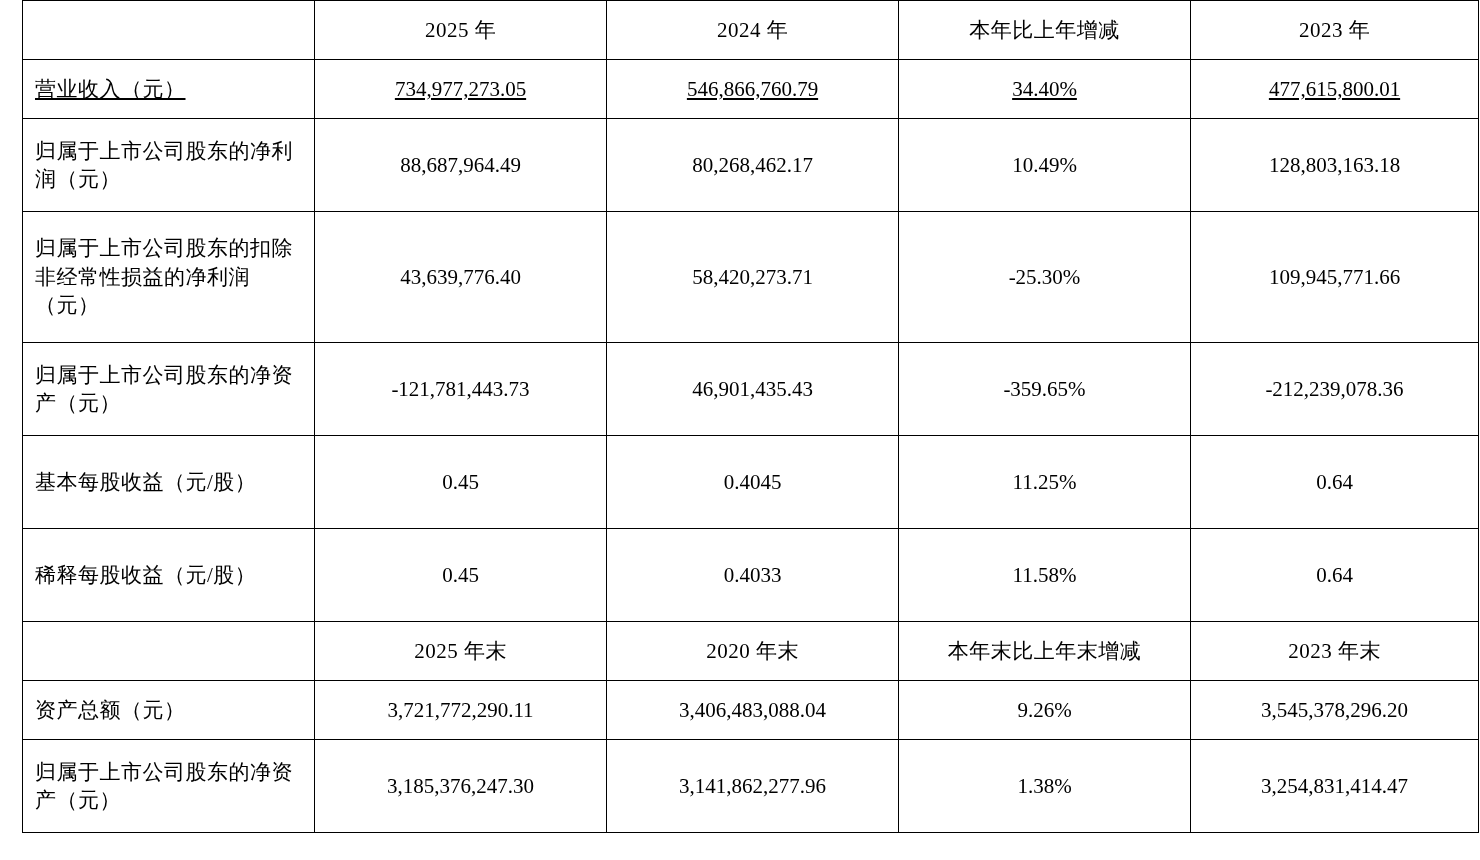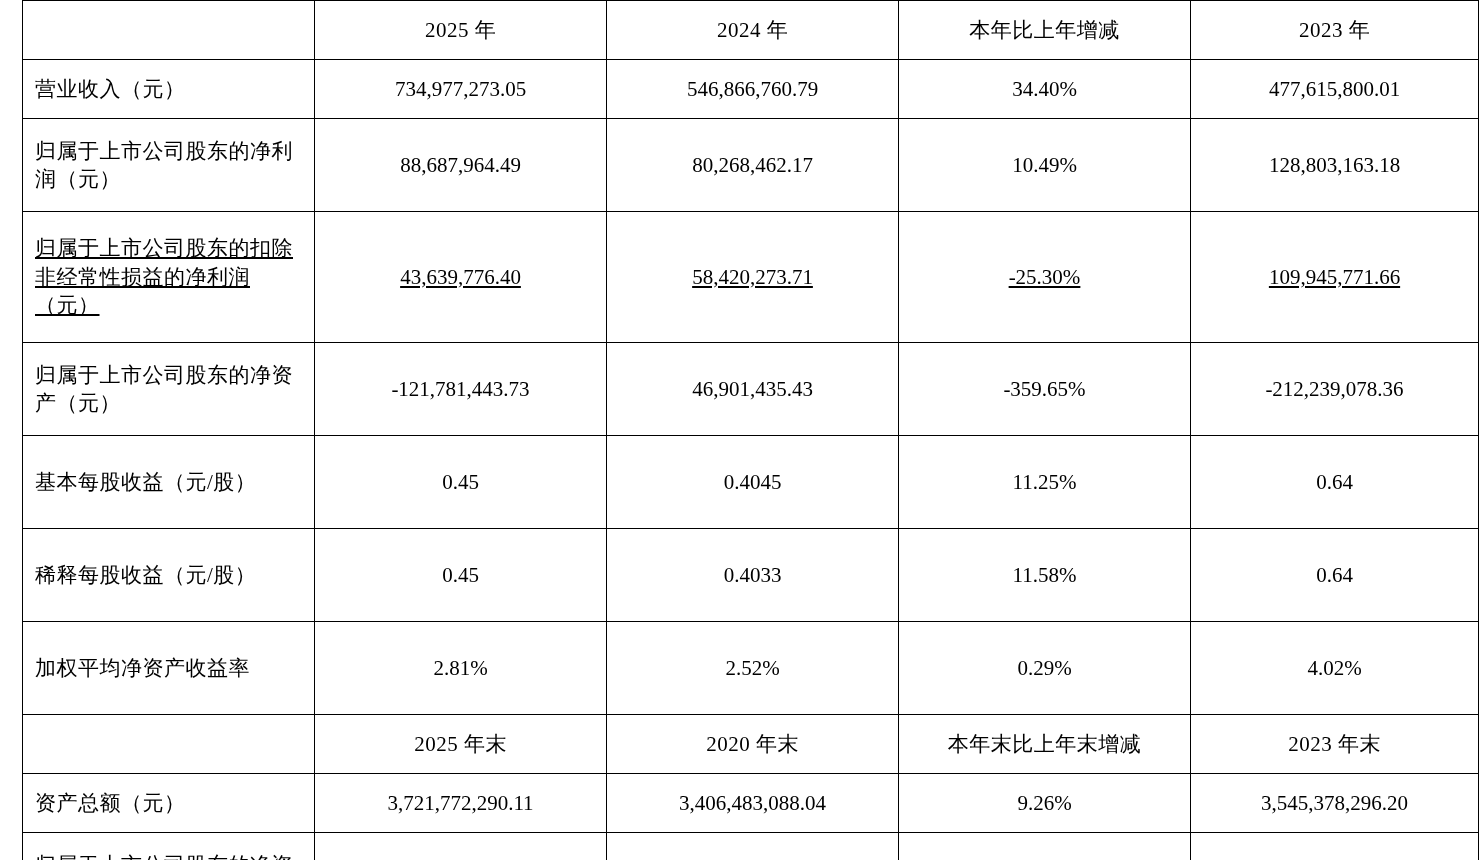"营业收入（元）" tr.r1 td { text-decoration: none -> underline }
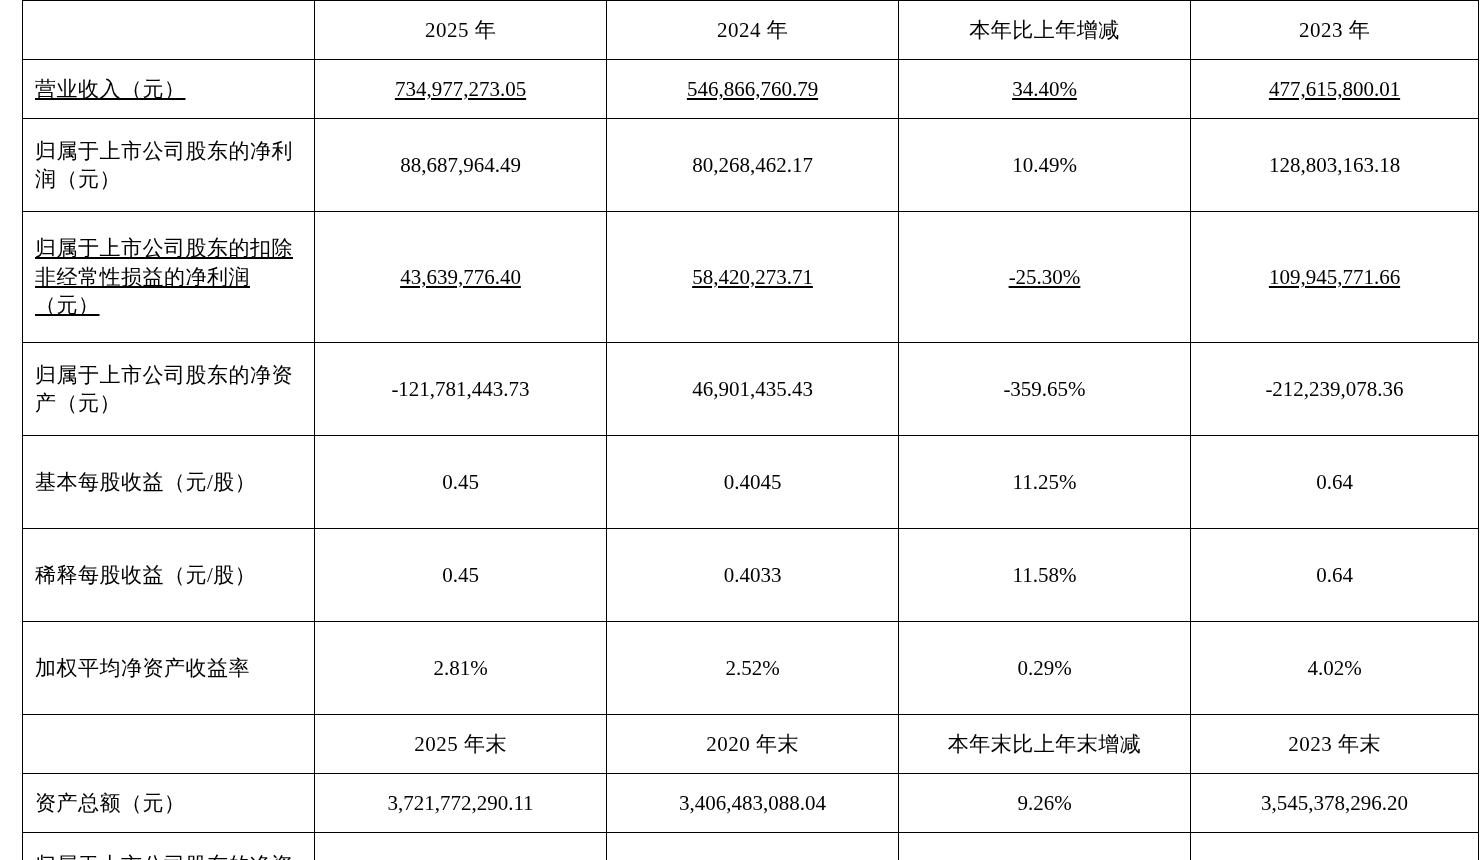"归属于上市公司股东的扣除非经常性损益的净利润（元）" tr.r3 td { text-decoration: underline -> none }
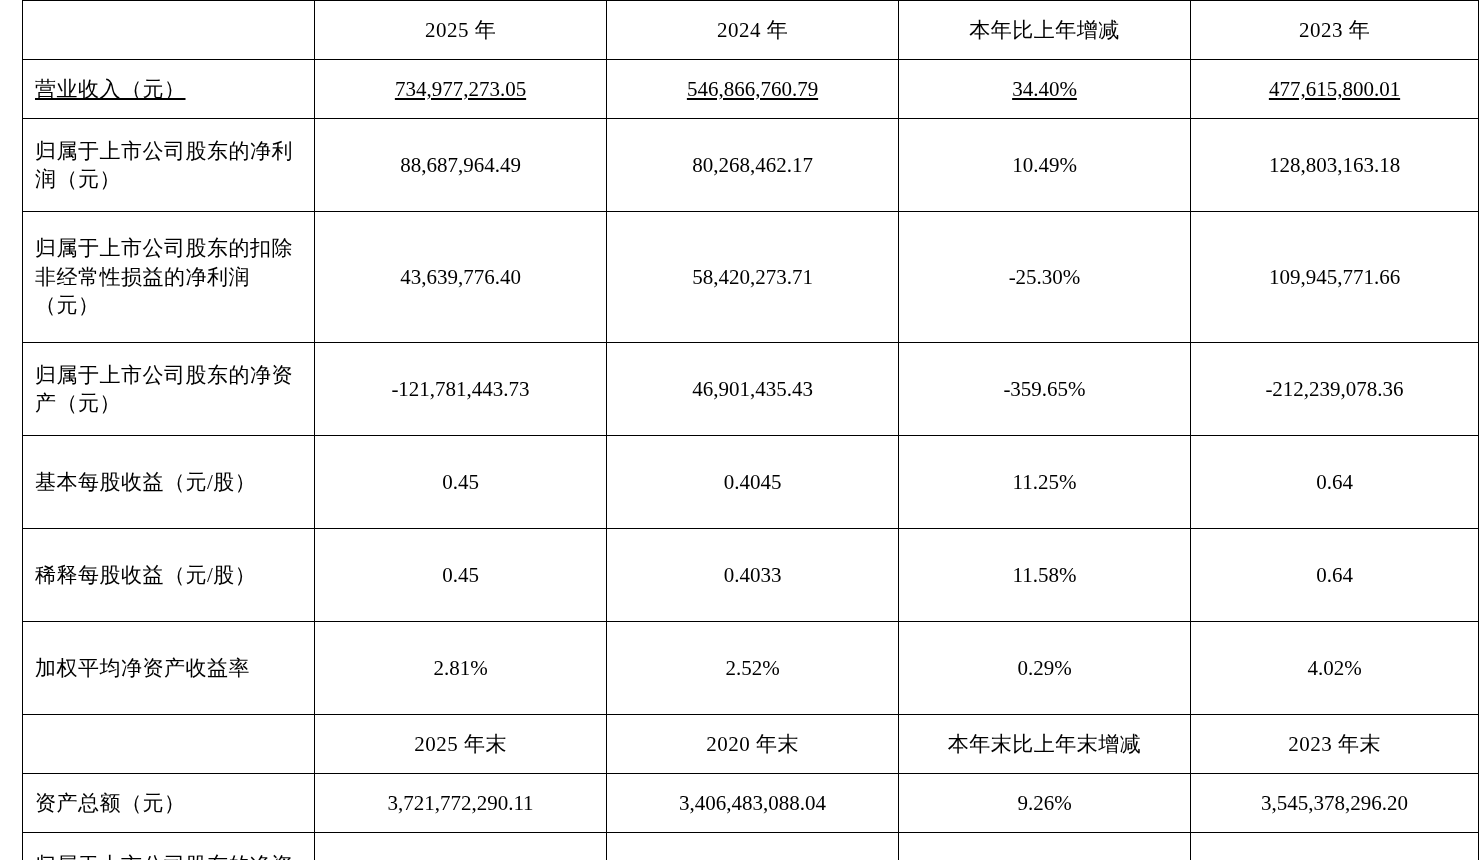"加权平均净资产收益率" tr.r7 { html: <tr> <td>加权平均净资产收益率</td> <td>2.81%</td> <td>2.52%</td> <td>0.29%</td> <td>4.02%</td> </tr> -> none }
